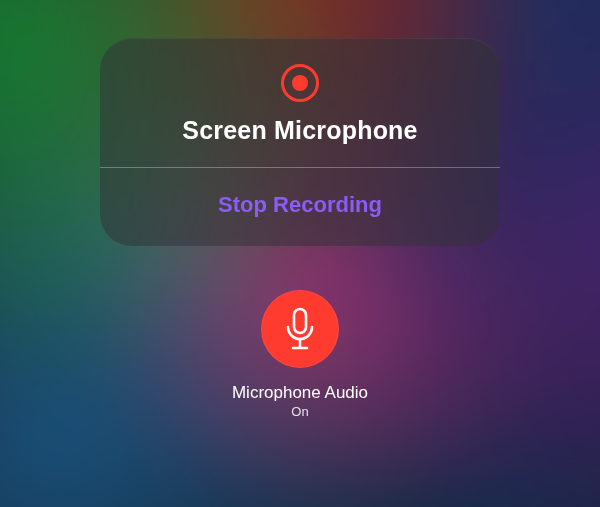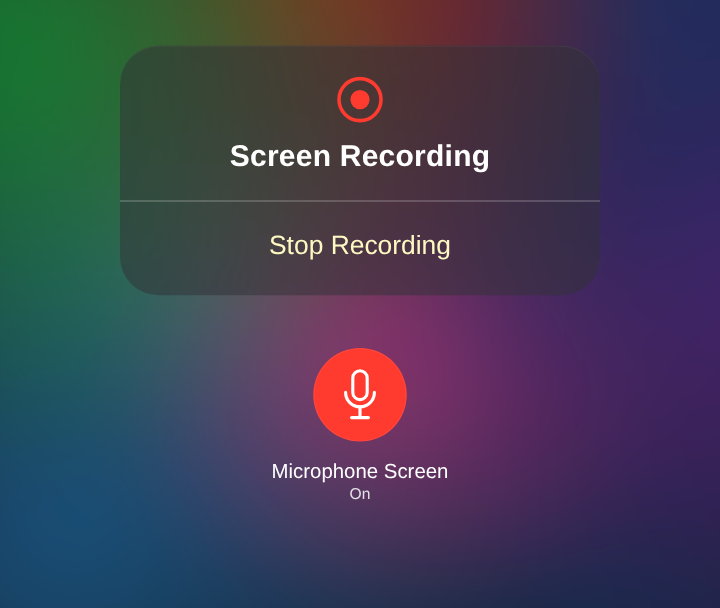"Screen Recording" div.card-title { text: Recording -> Microphone }
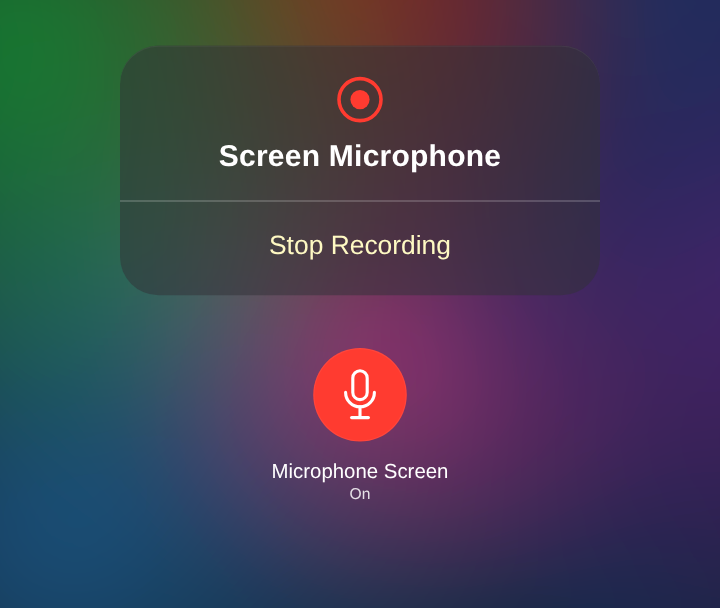"Stop Recording" .stop-label { color: #fef9c3 -> #8b5cf6; font-weight: 400 -> 700 }
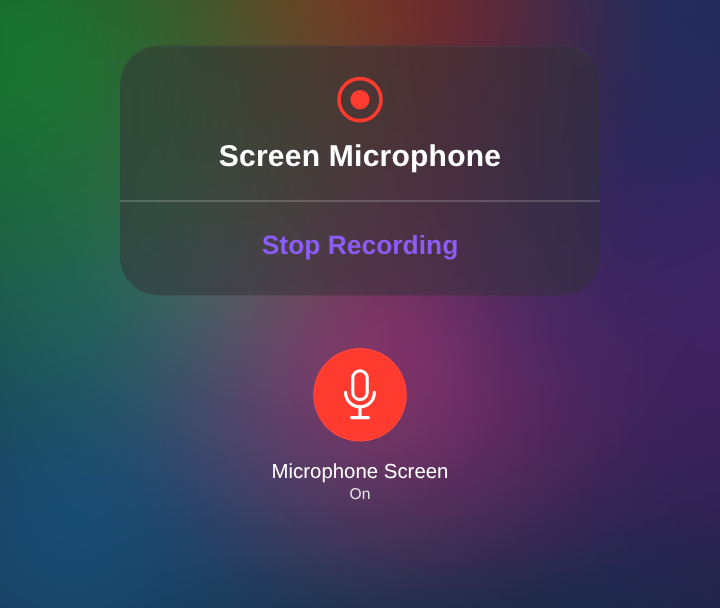"Microphone Screen" div.mic-label { text: Screen -> Audio }
